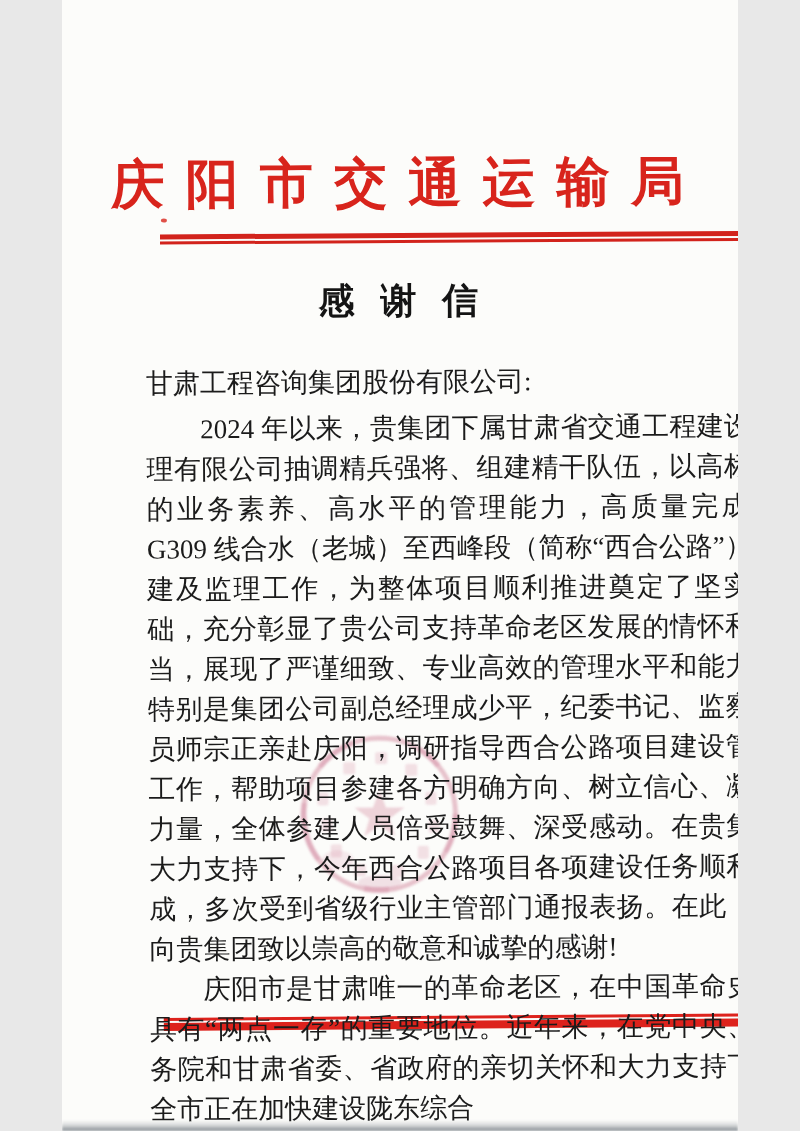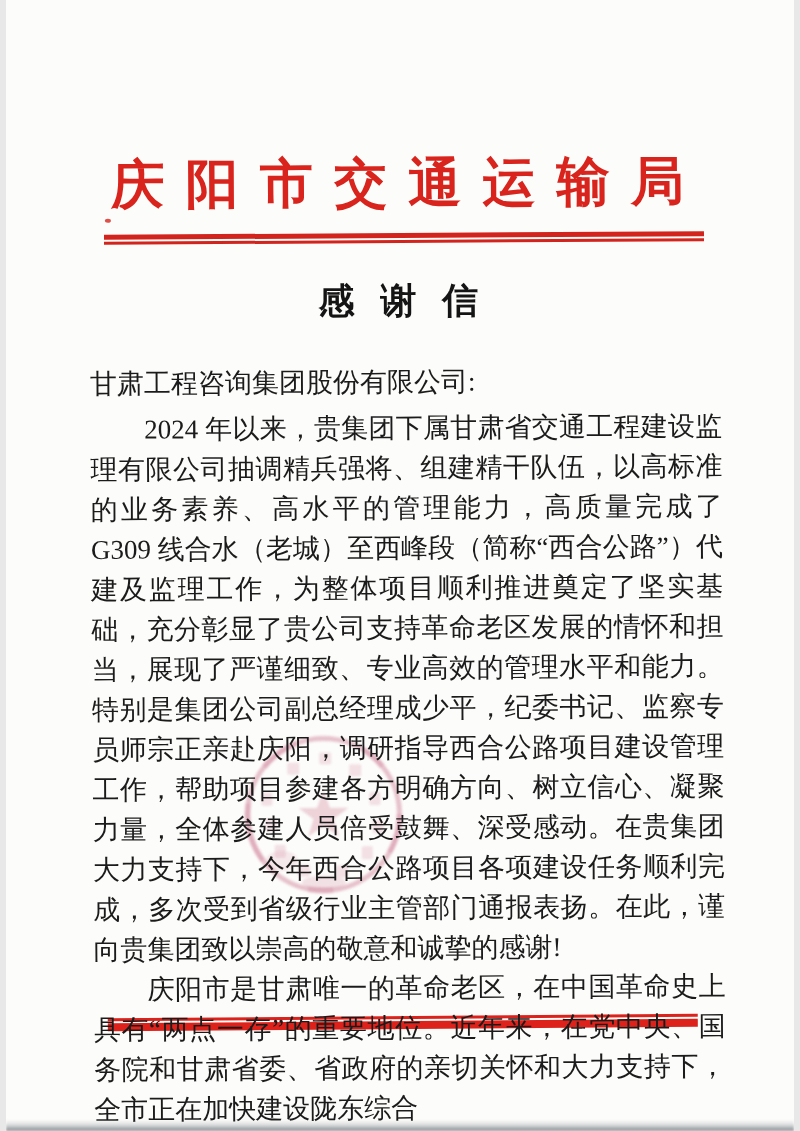"庆阳市交通运输局" .page { width: 788px -> 676px }
